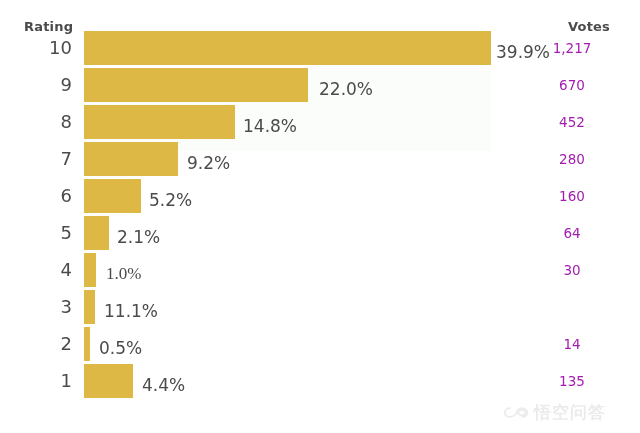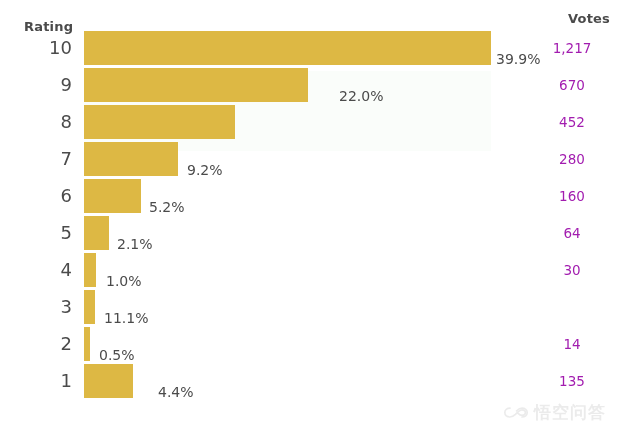"Votes" #hdr-votes { top: 11px -> 19px }
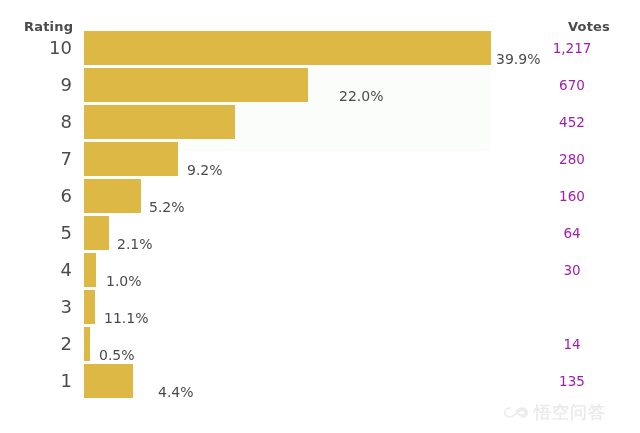"39.9%" .pct-label { font-size: 14px -> 17px; top: 11px -> 4px }
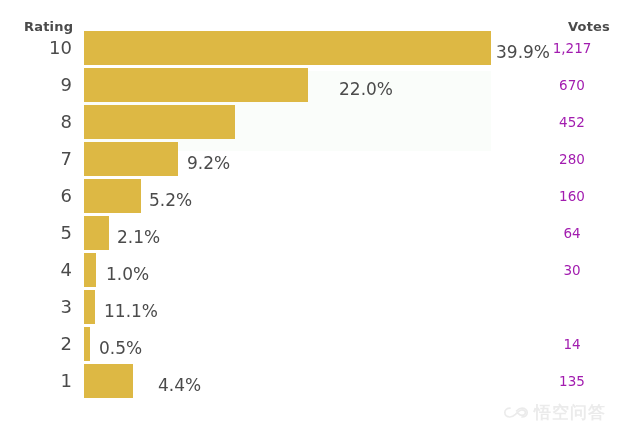"22.0%" div.pct-label { margin-left: 20px -> none }
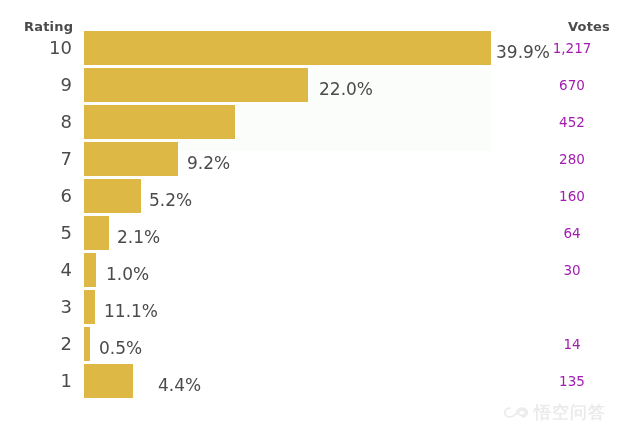"14.8%" div.pct-label { html: none -> <div>14.8%</div> }
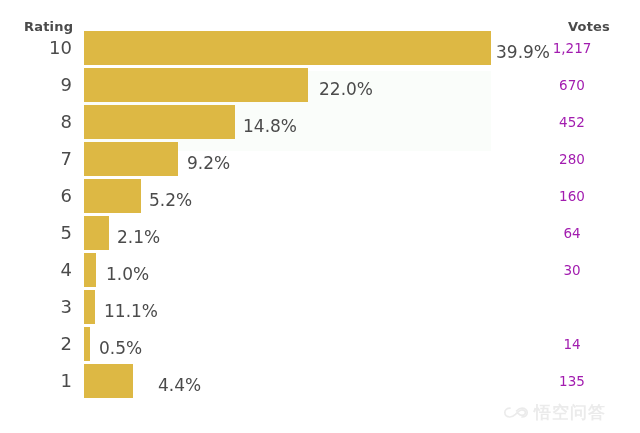"1.0%" div.pct-label { font-family: none -> Liberation Serif, serif }
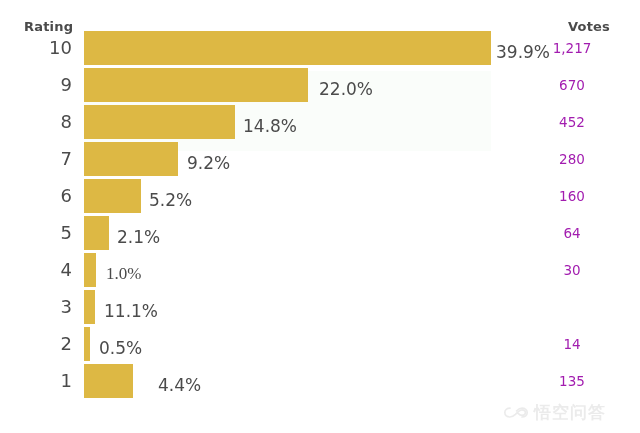"4.4%" div.pct-label { margin-left: 16px -> none }
